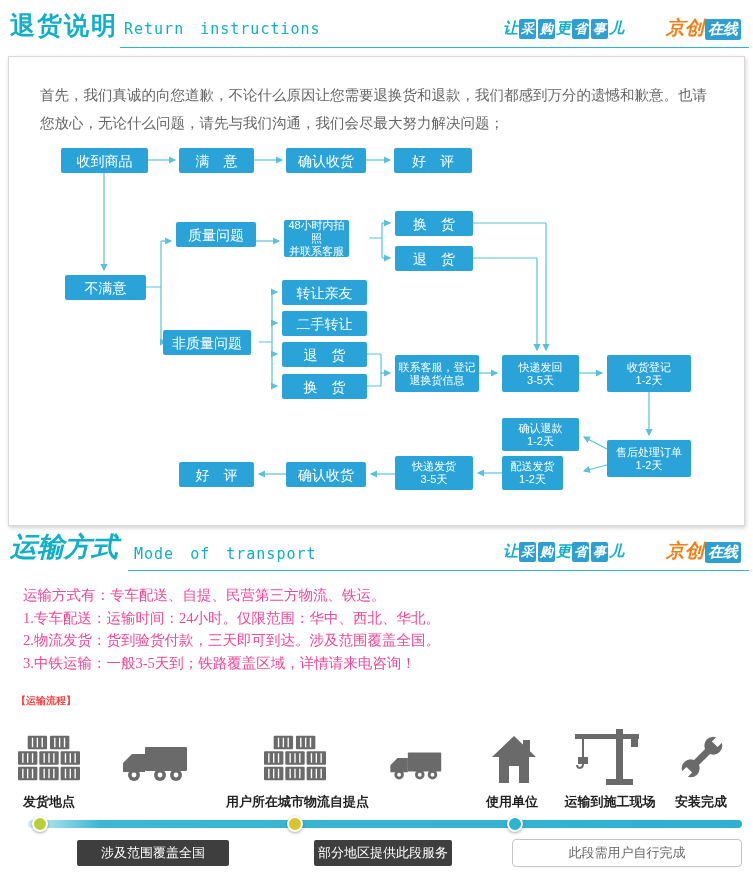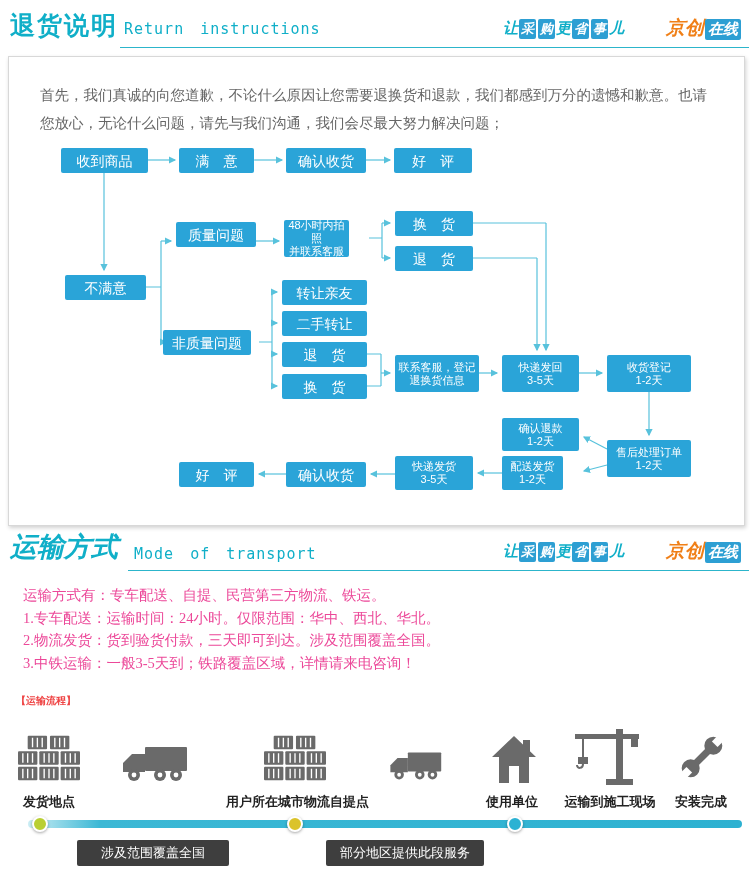"部分地区提供此段服务" div.seg { left: 326px -> 314px; width: 158px -> 138px }
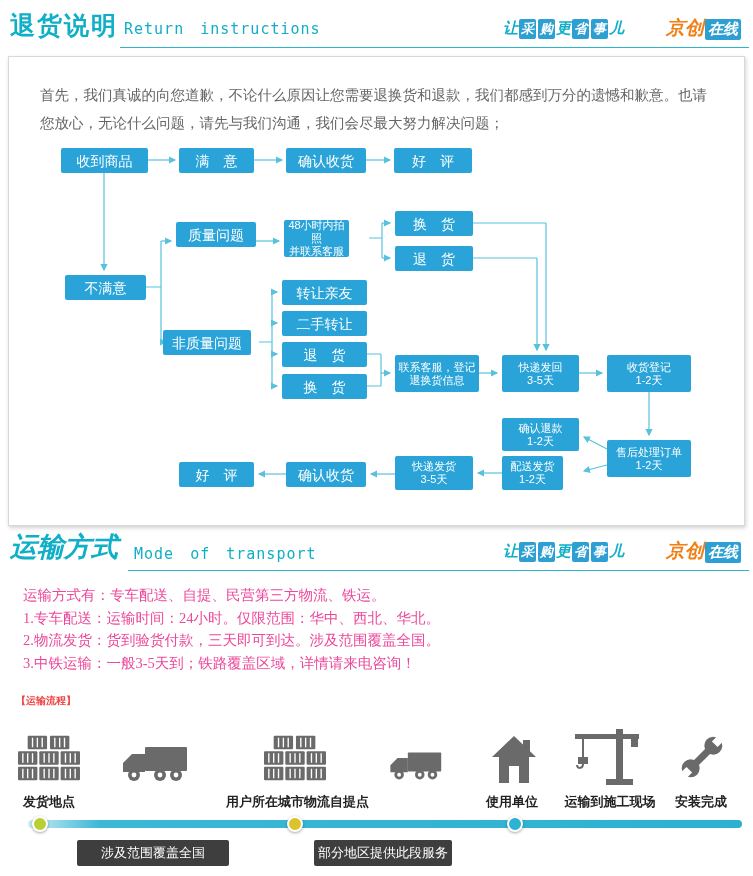"此段需用户自行完成" div.seg { html: none -> <div>此段需用户自行完成</div> }
